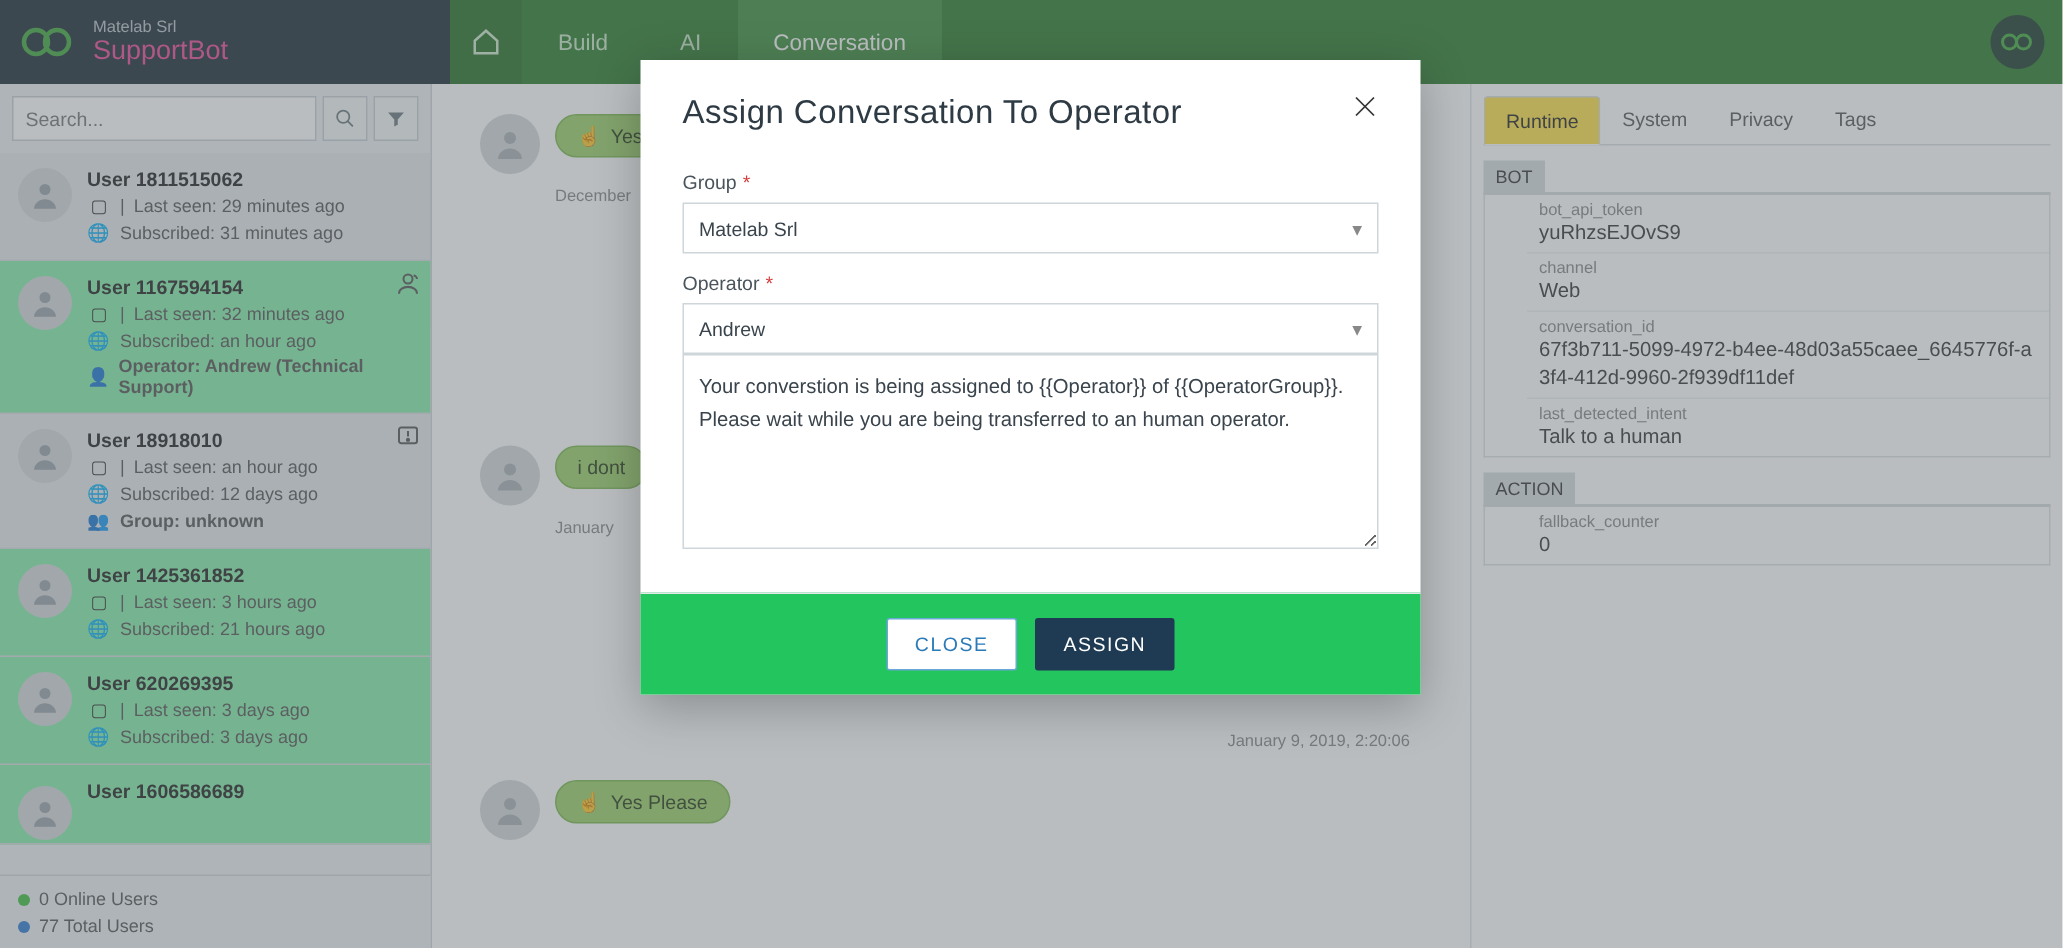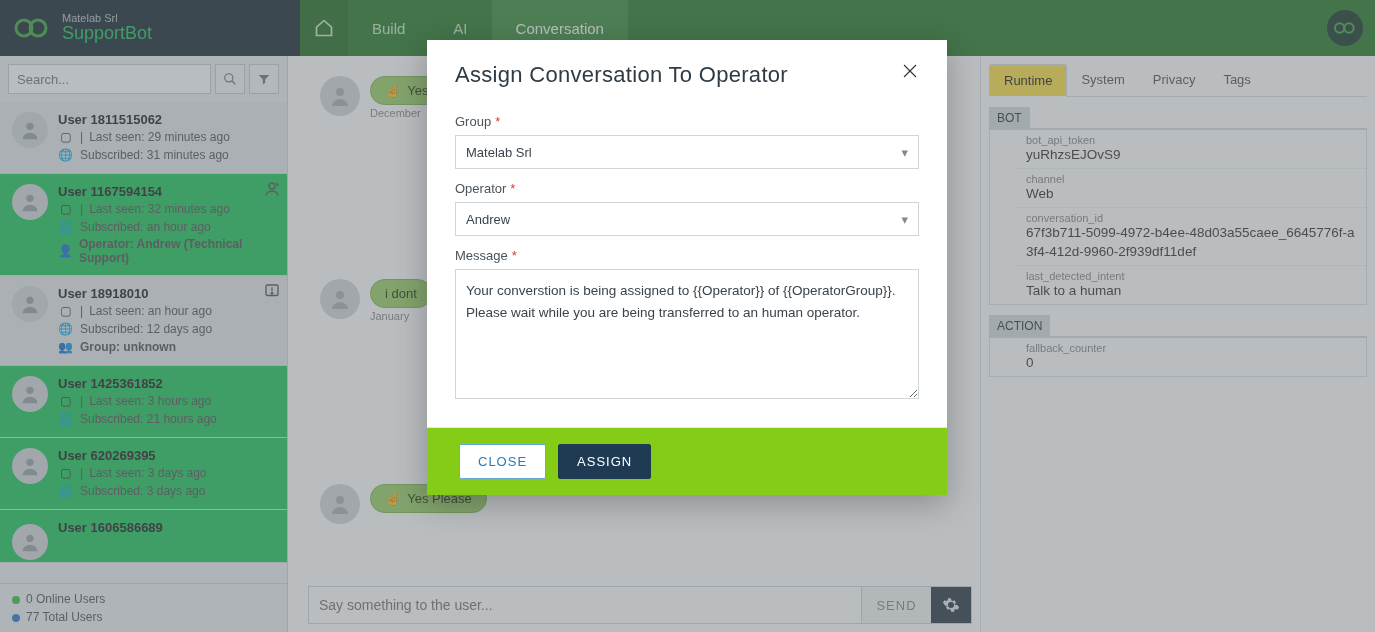"SupportBot" .brand-text .prod { color: #22c55e -> #ec4899 }
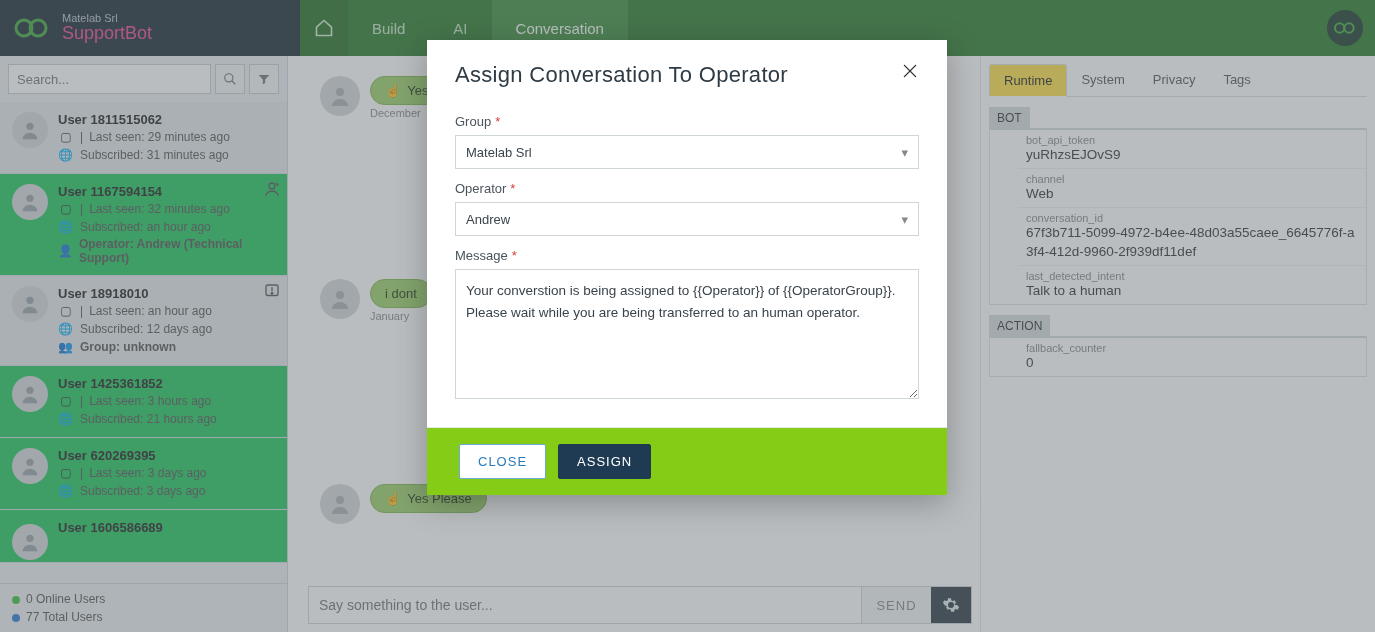"December" .timestamp { margin-top: 2px -> 20px }
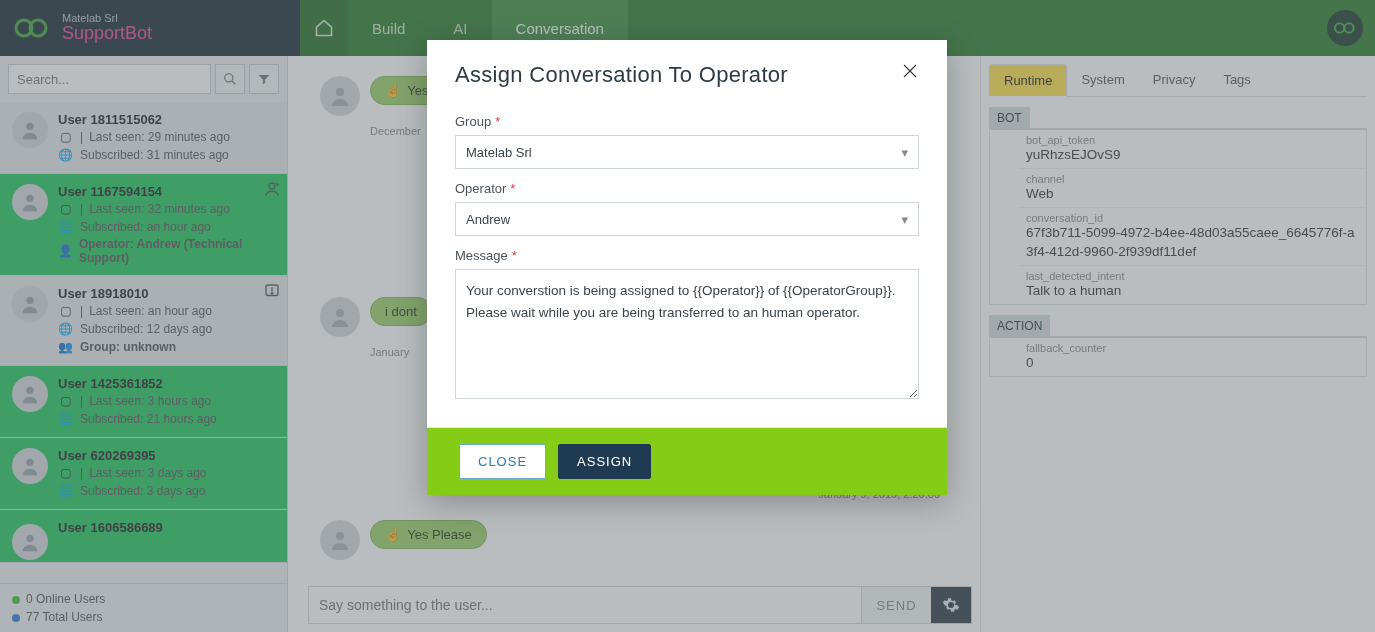"User 1167594154" .user-item { background: #22c55e -> #86efac }
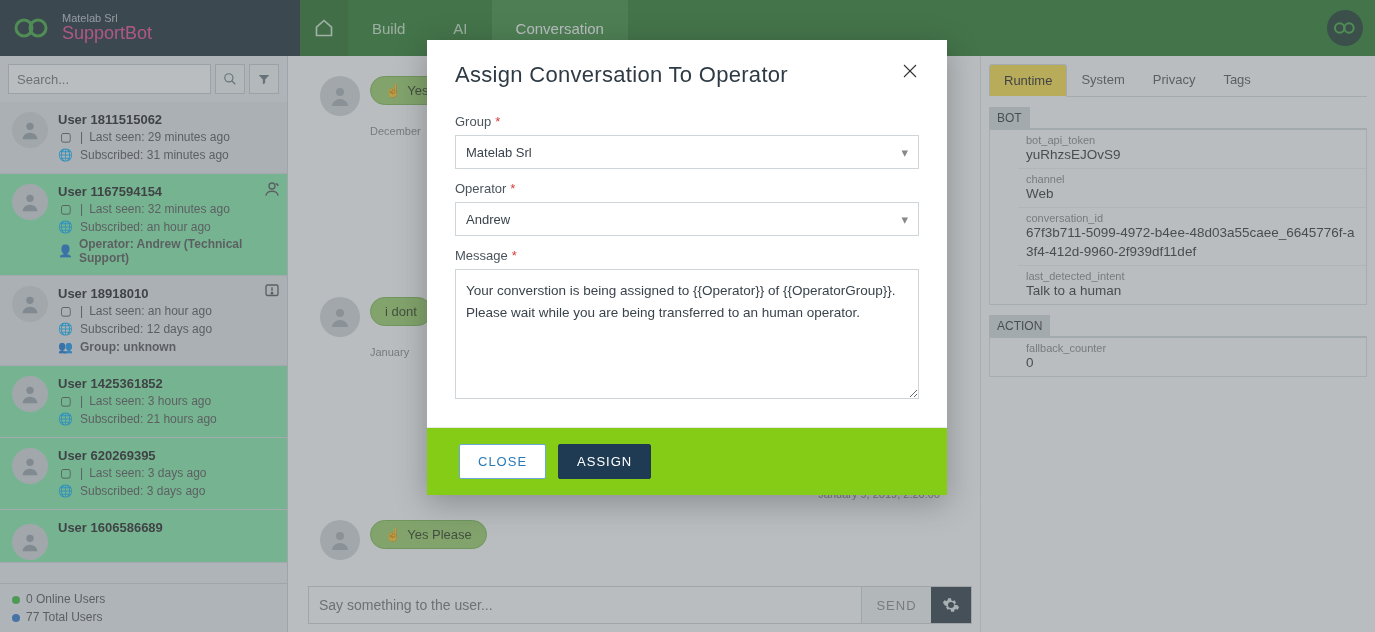"Message *" div.flabel { html: <div><span>Message</span><span>*</span></div> -> none }
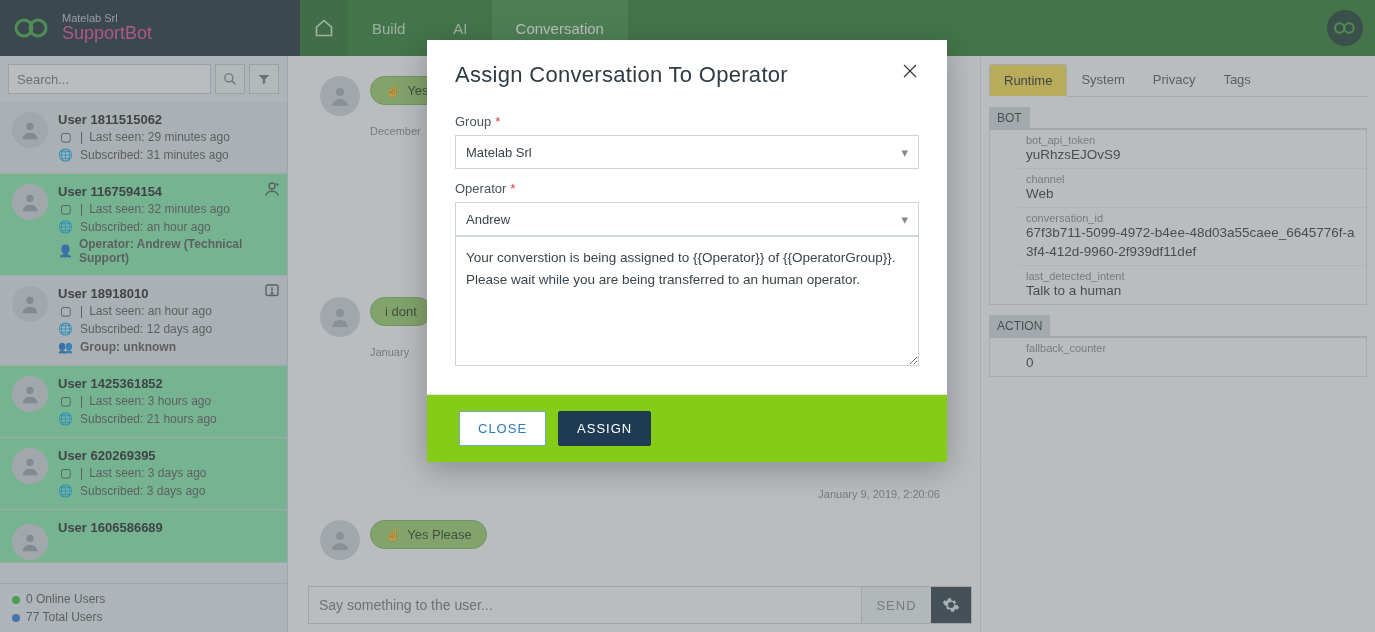"CLOSE" .modal-foot { background: #84cc16 -> #22c55e; justify-content: flex-start -> center }
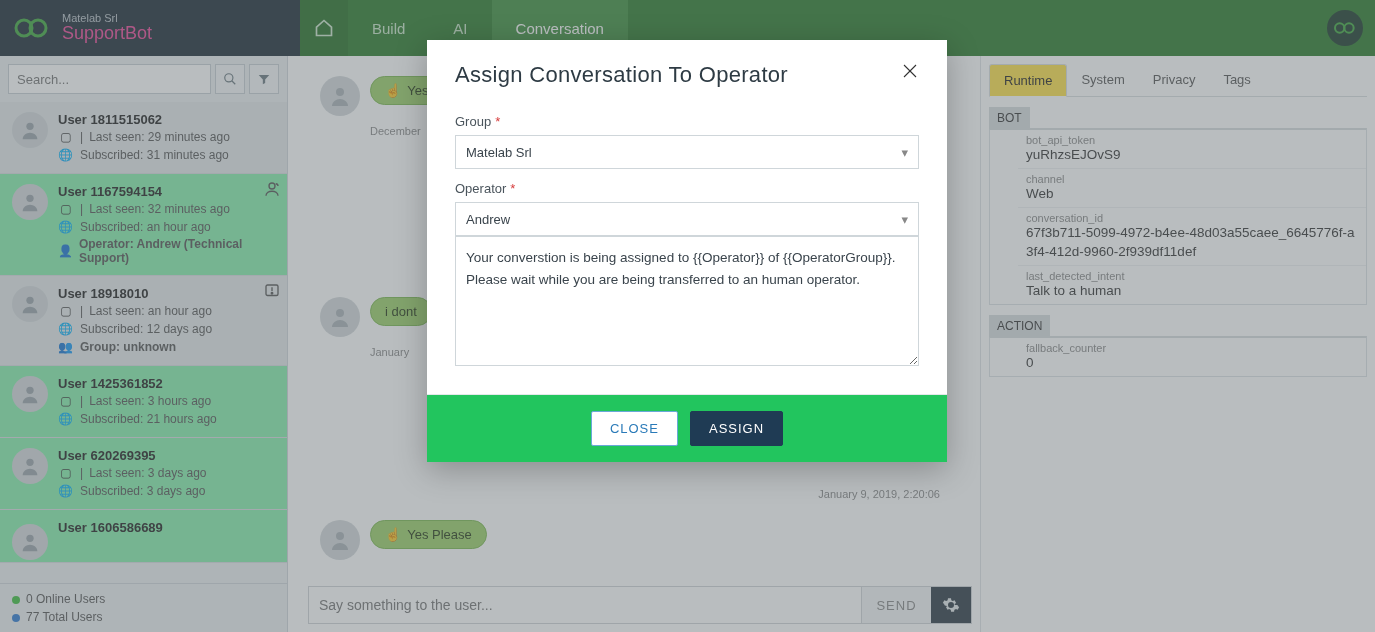"Say something to the user..." div.composer { html: <div> <input> <button>SEND</button> <button> <svg> <path></path> </svg> </button> </div> -> none }
